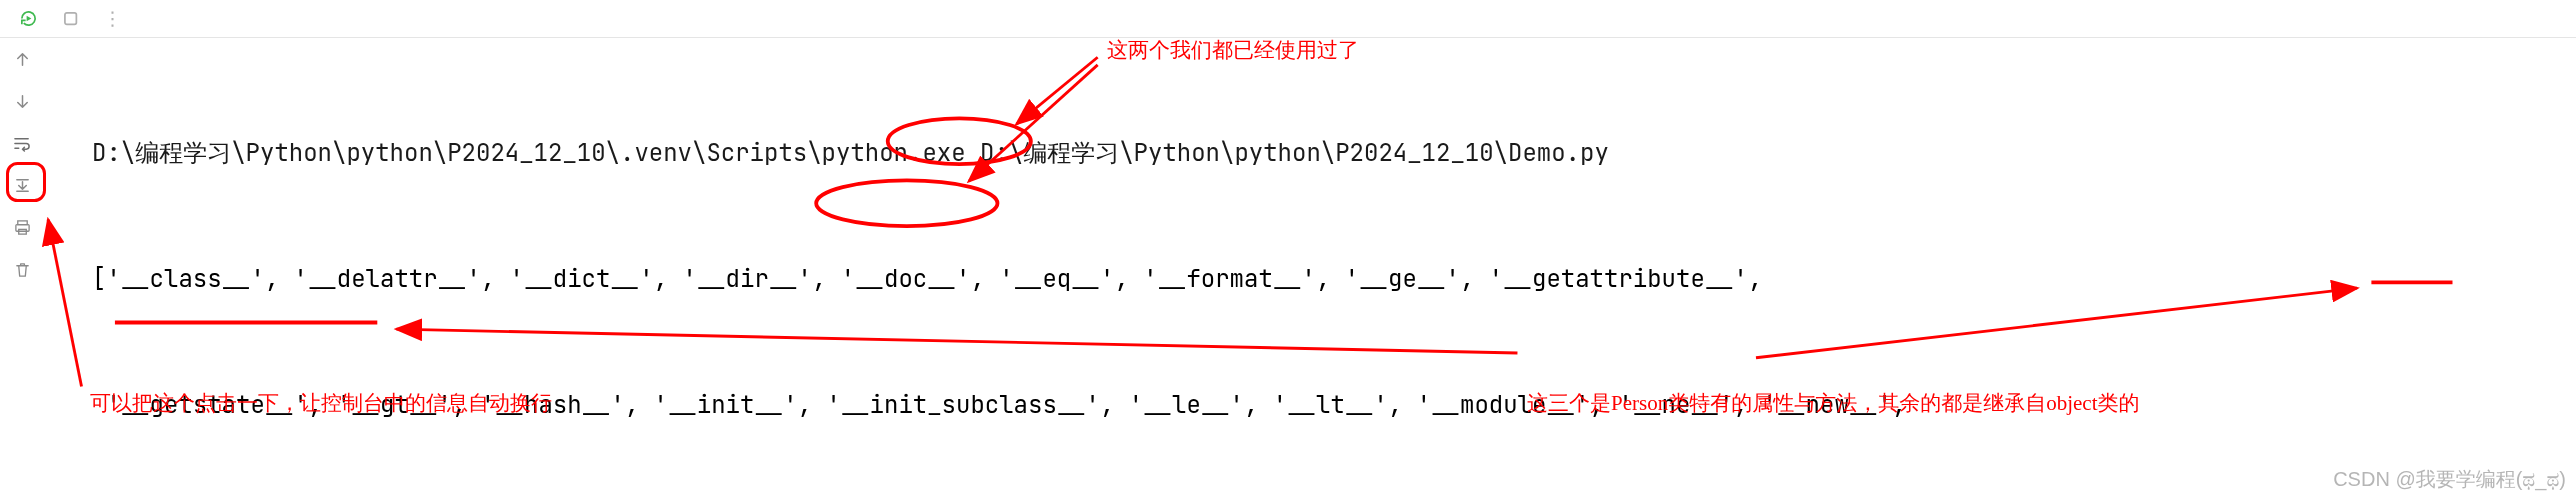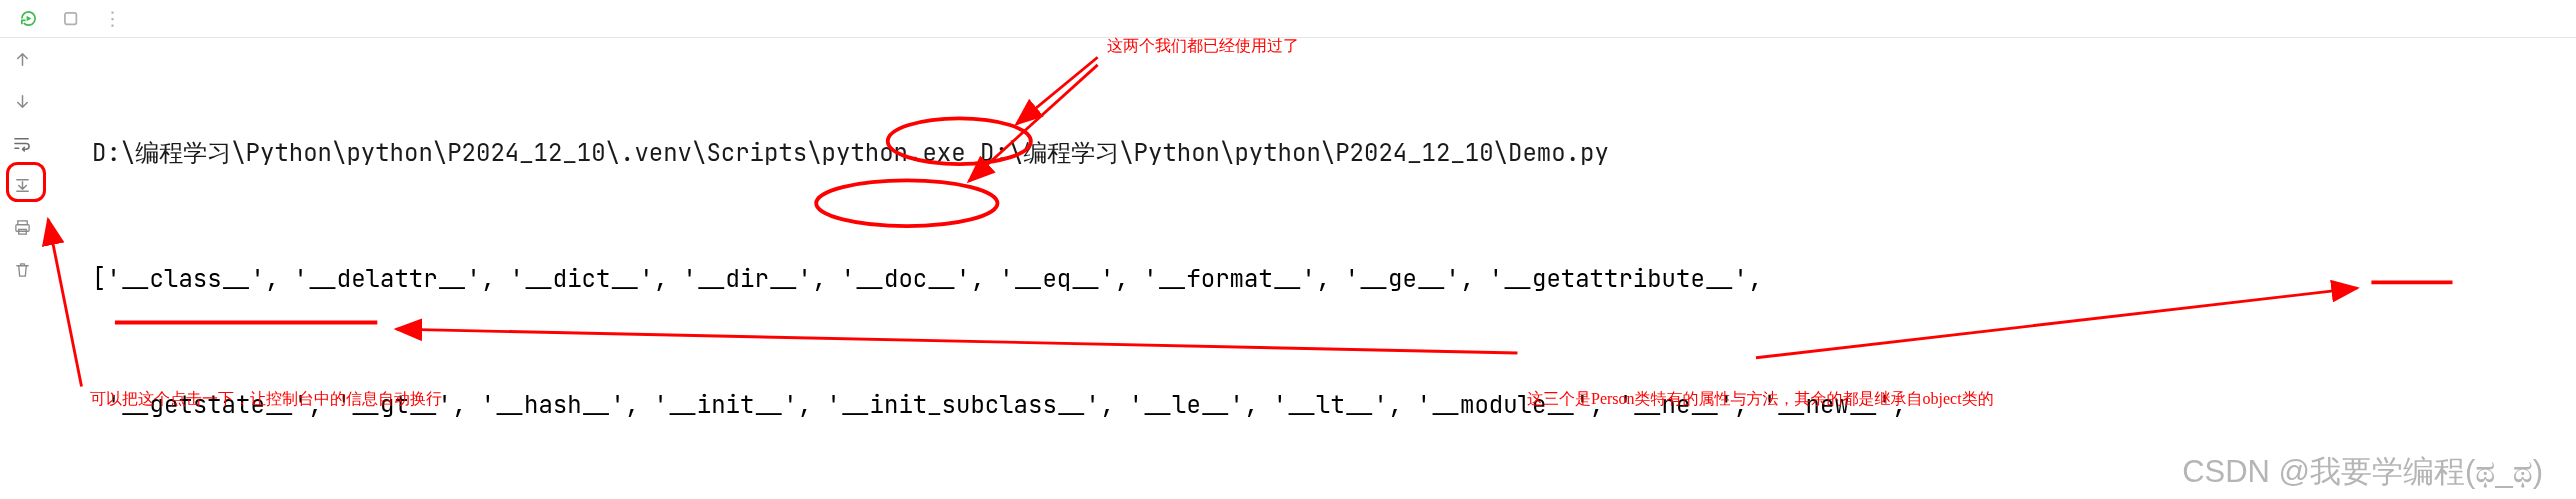"这两个我们都已经使用过了" .annotation { font-size: 16px -> 21px }
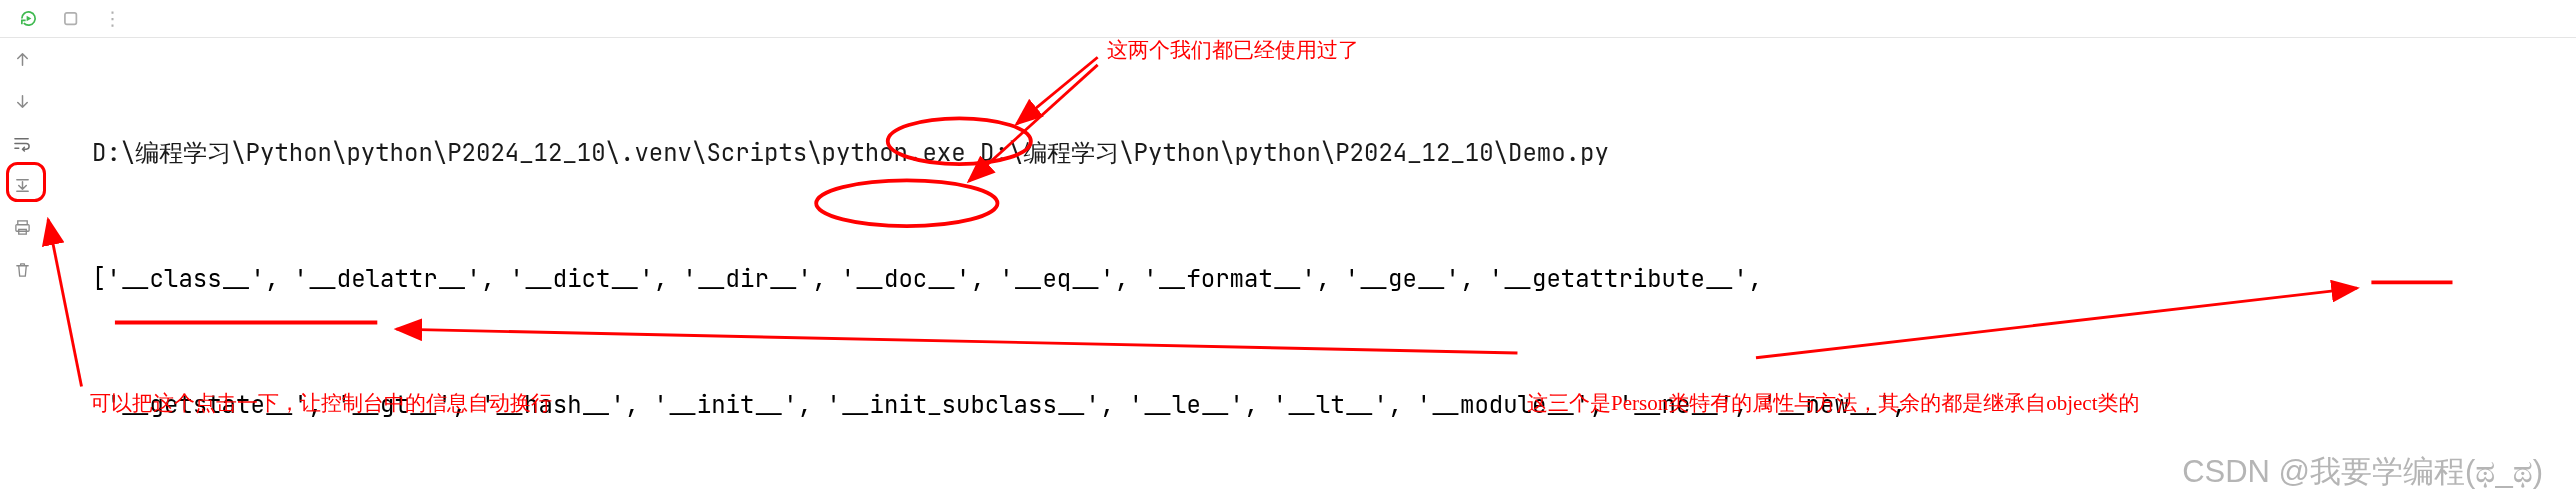"CSDN @我要学编程(ಥ_ಥ)" .watermark { font-size: 31px -> 20px; right: 33px -> 10px }
